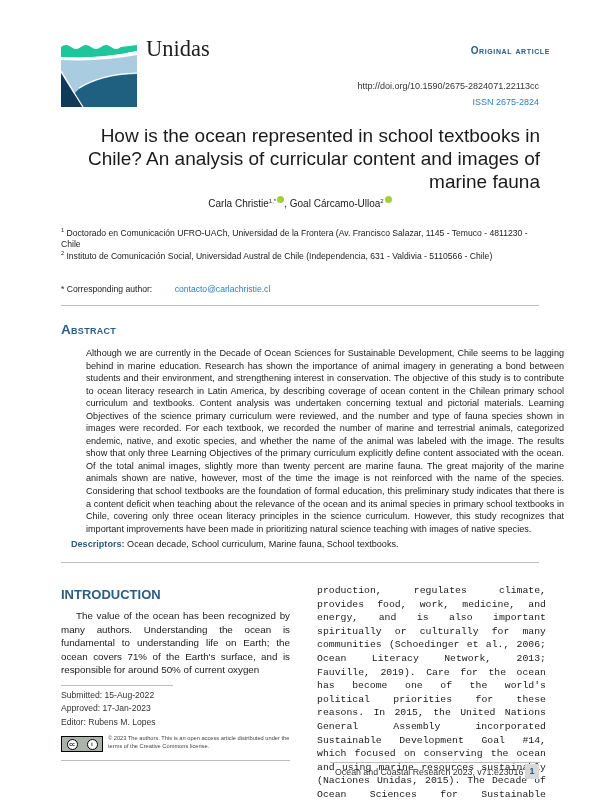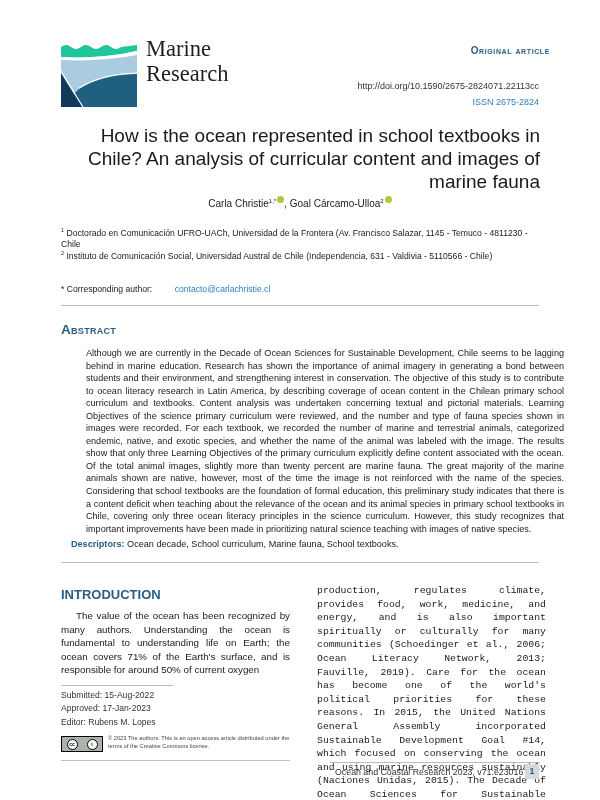"Marine" div { text: Marine -> Unidas }
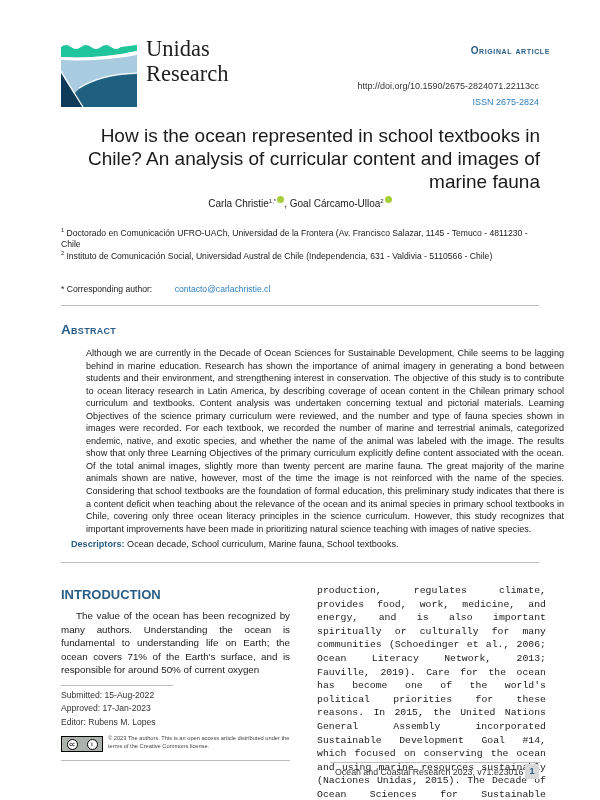"Research" div { html: <div>Research</div> -> none }
